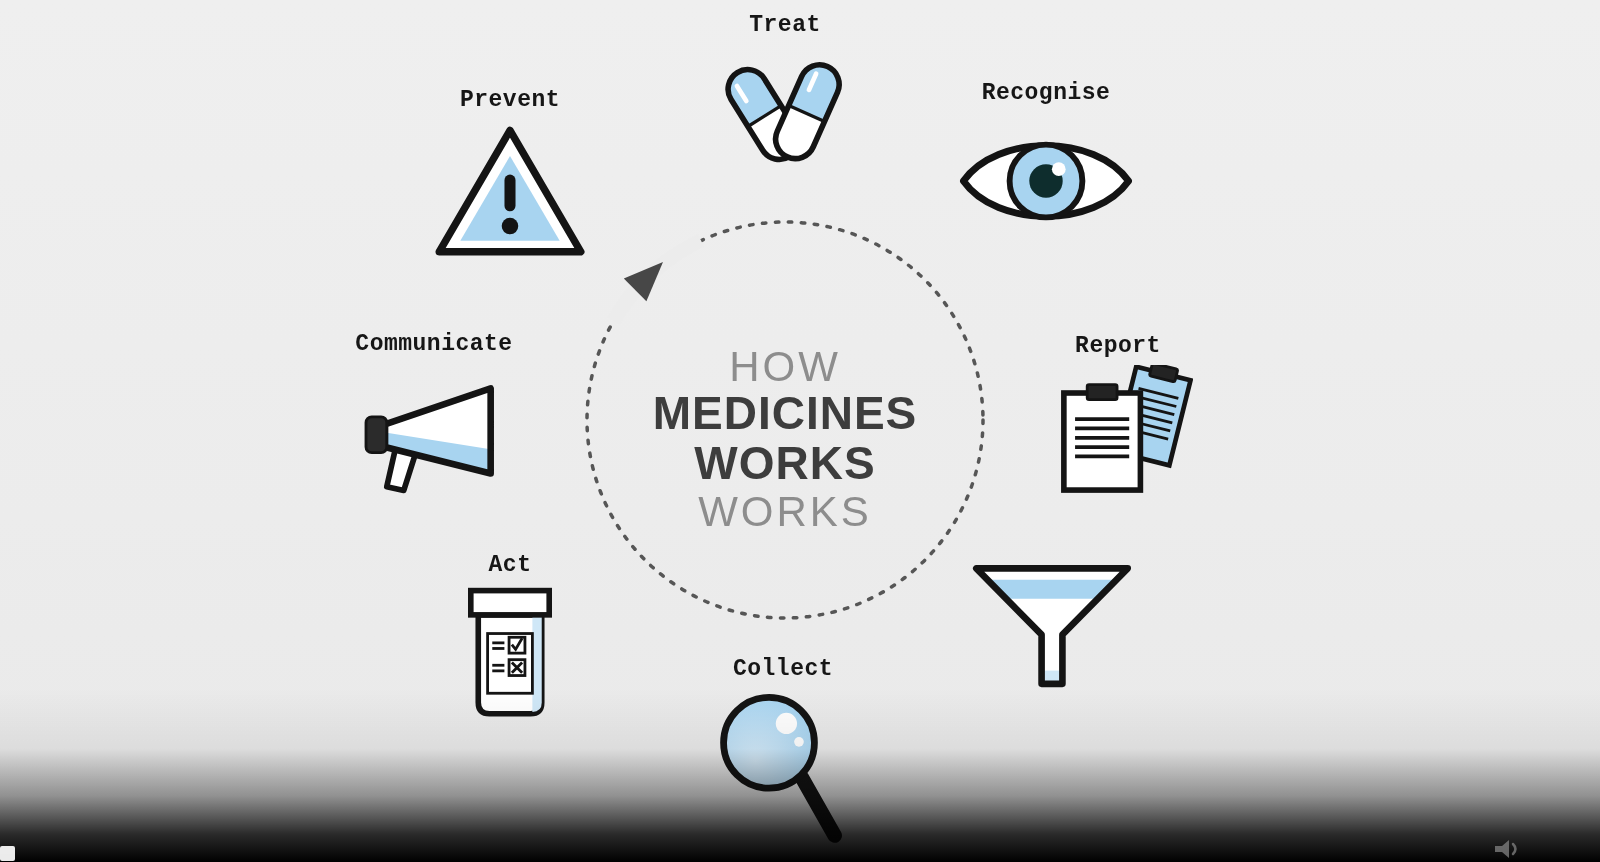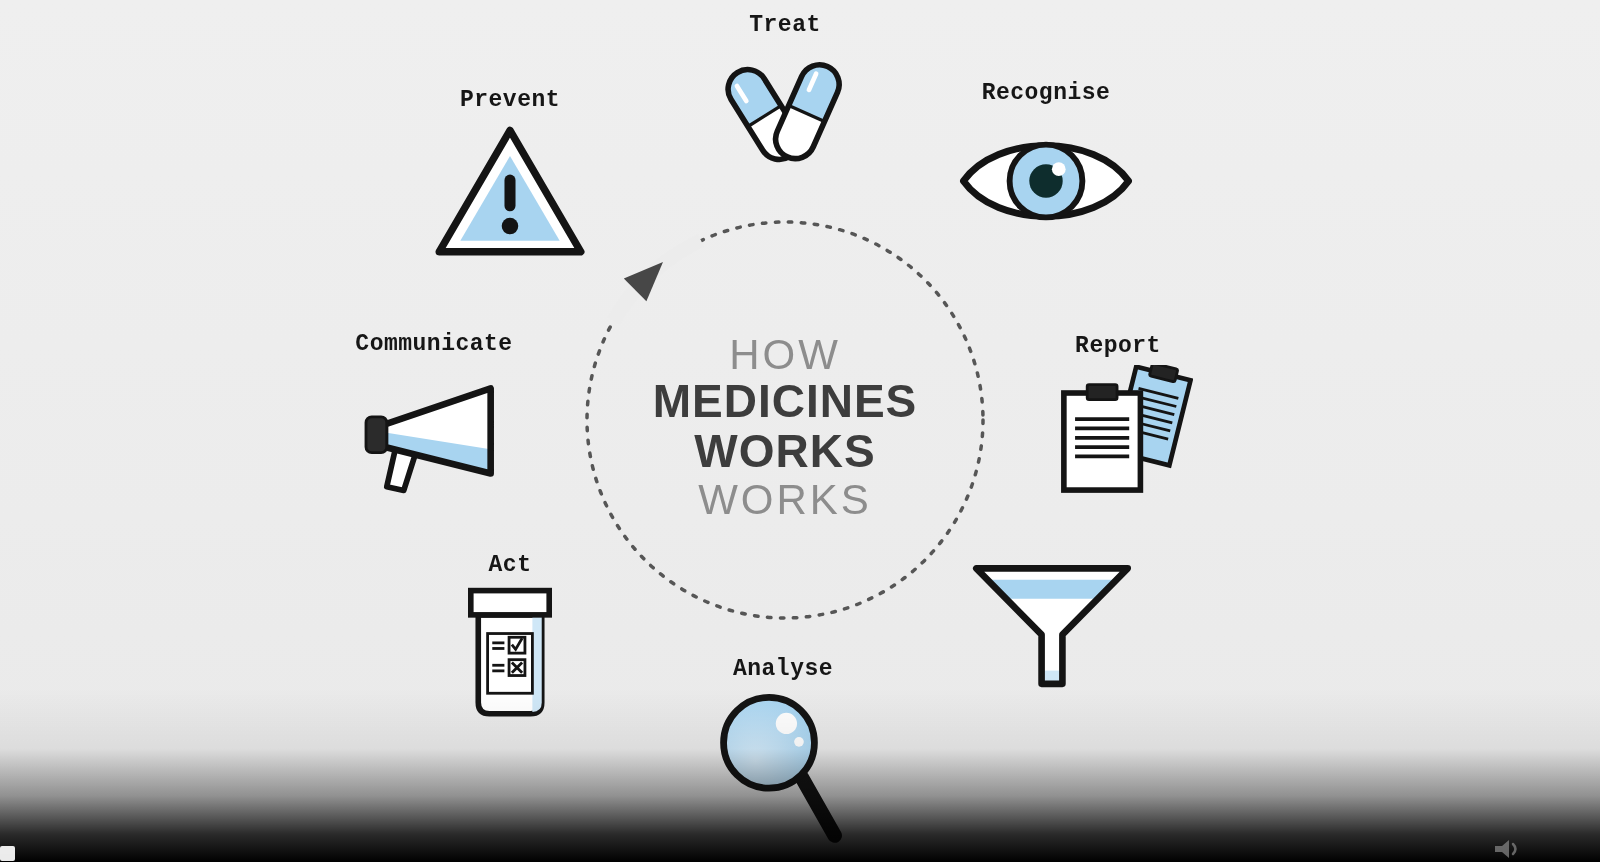"HOW" #center-text { top: 332px -> 344px }
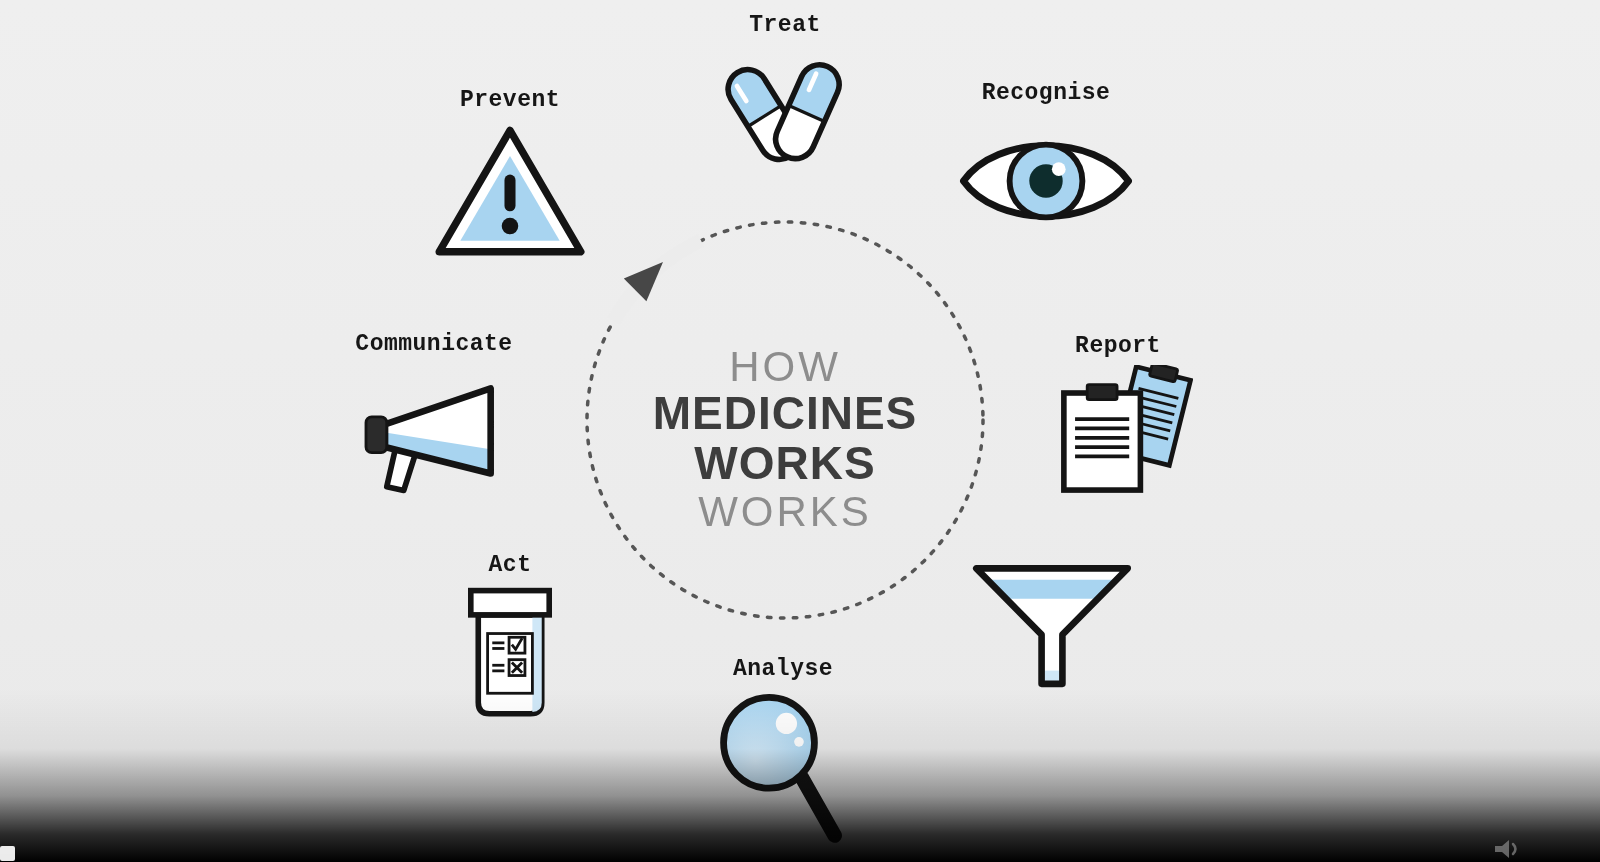"Analyse" div.step-label { text: Analyse -> Collect }
